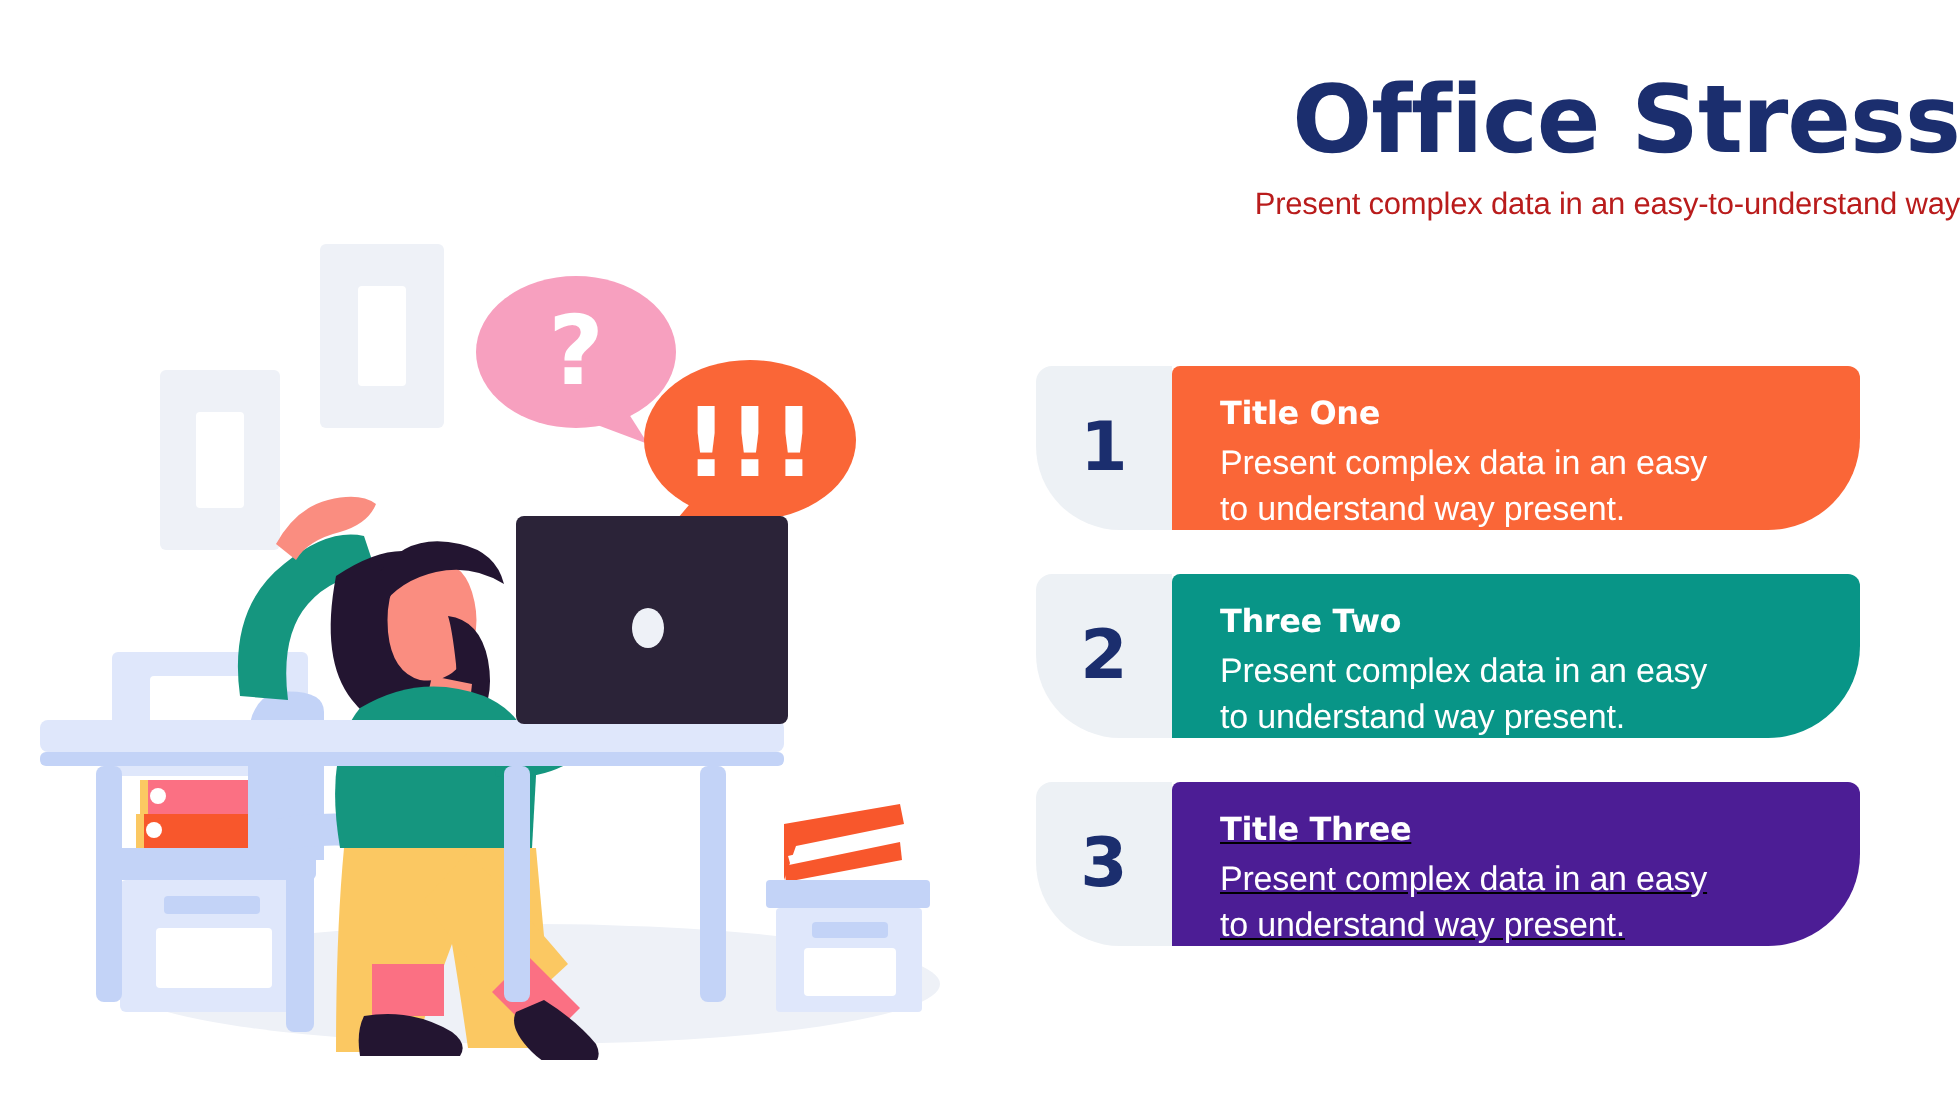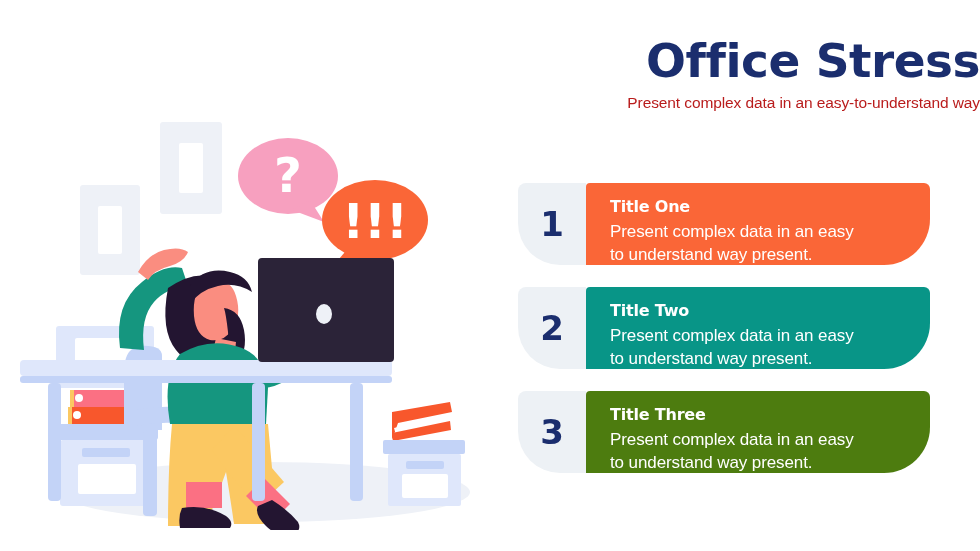"Title Two" div.card-title { text: Title -> Three }
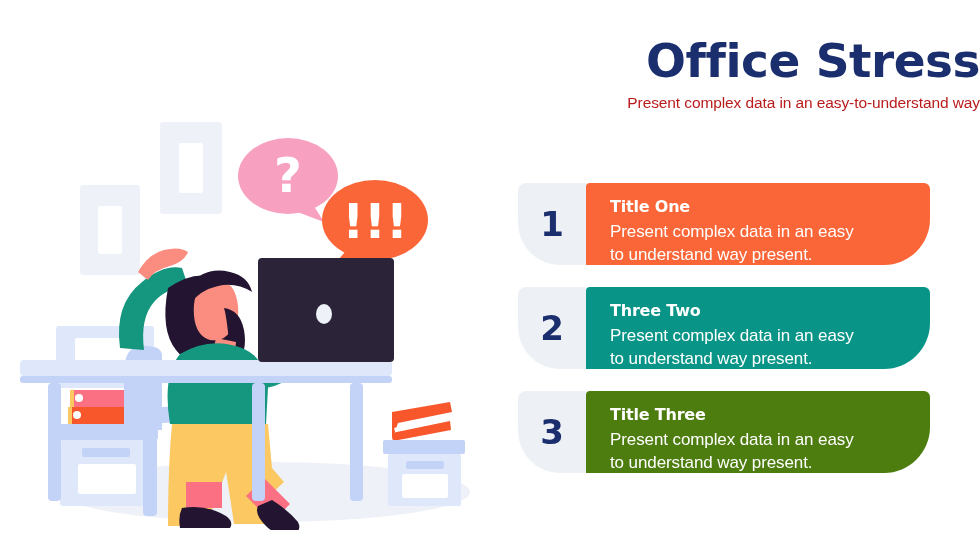"Title Three" div.card-body { background: #4d7c0f -> #4c1d95; text-decoration: none -> underline }
